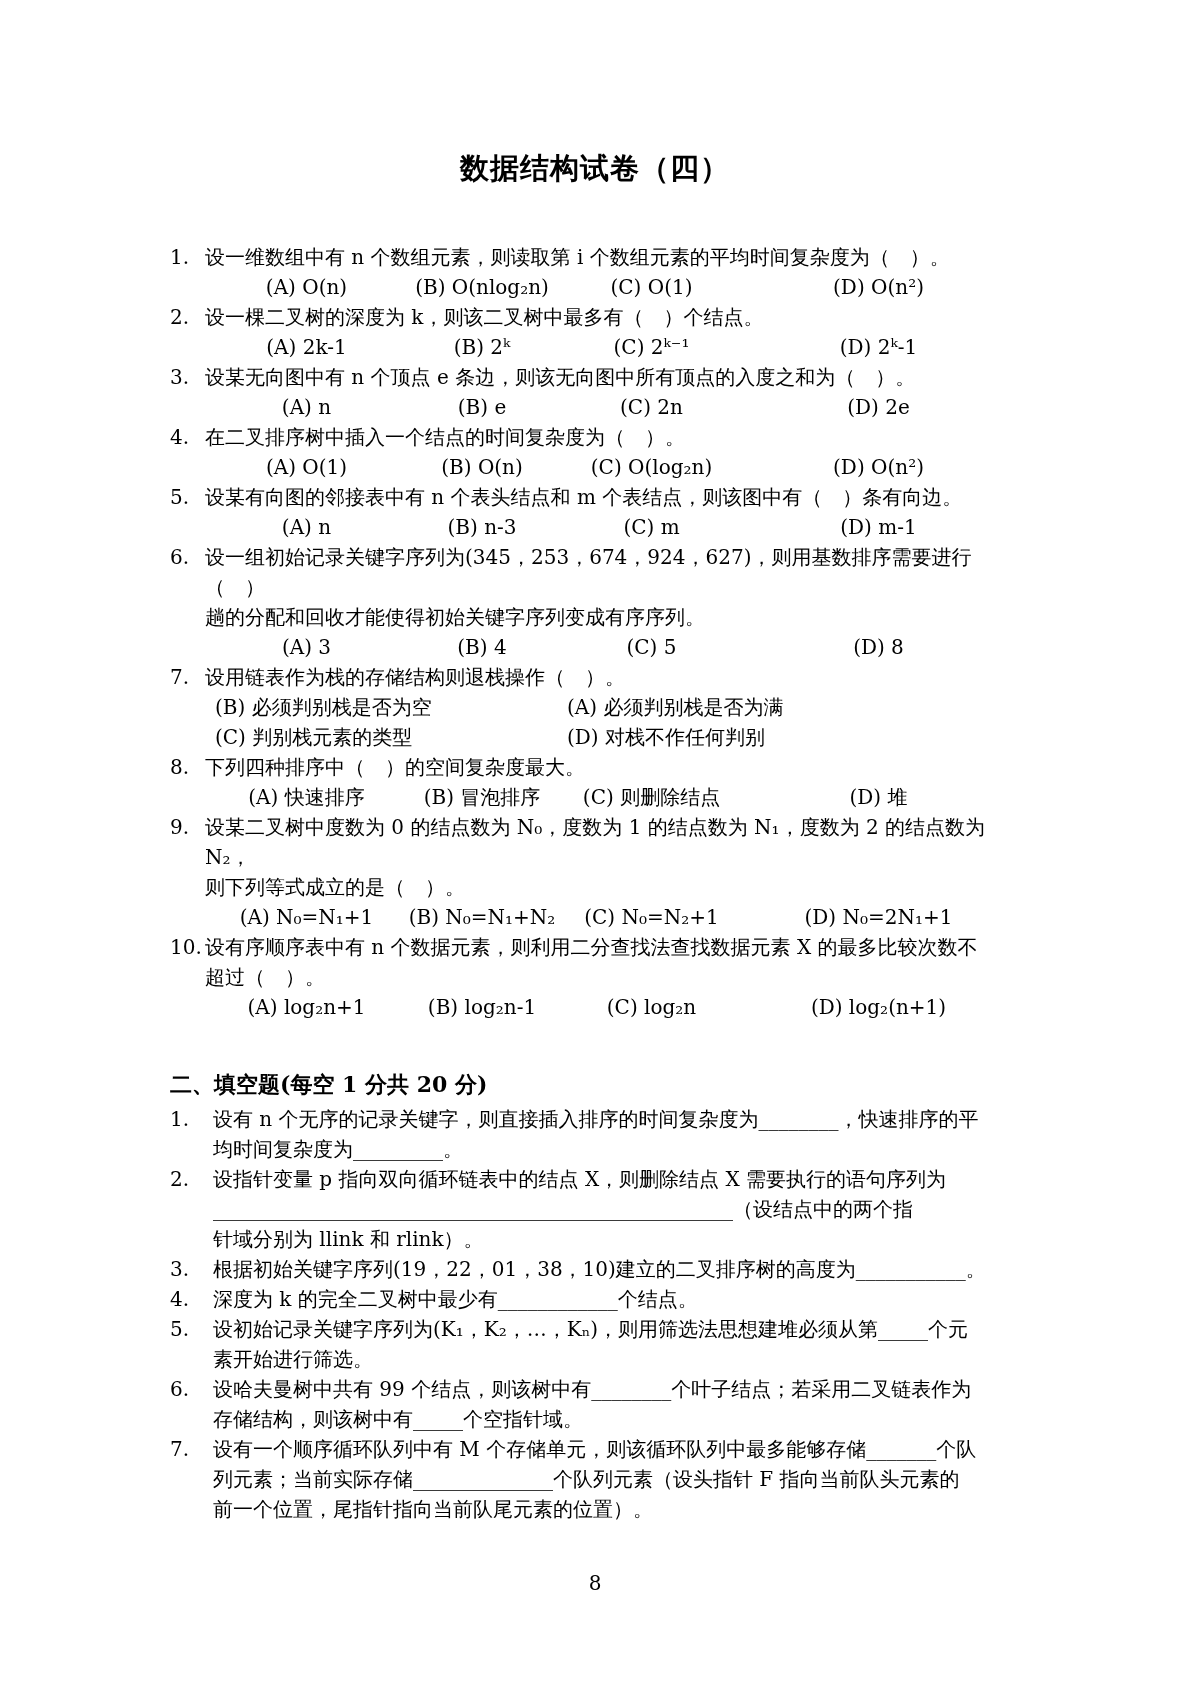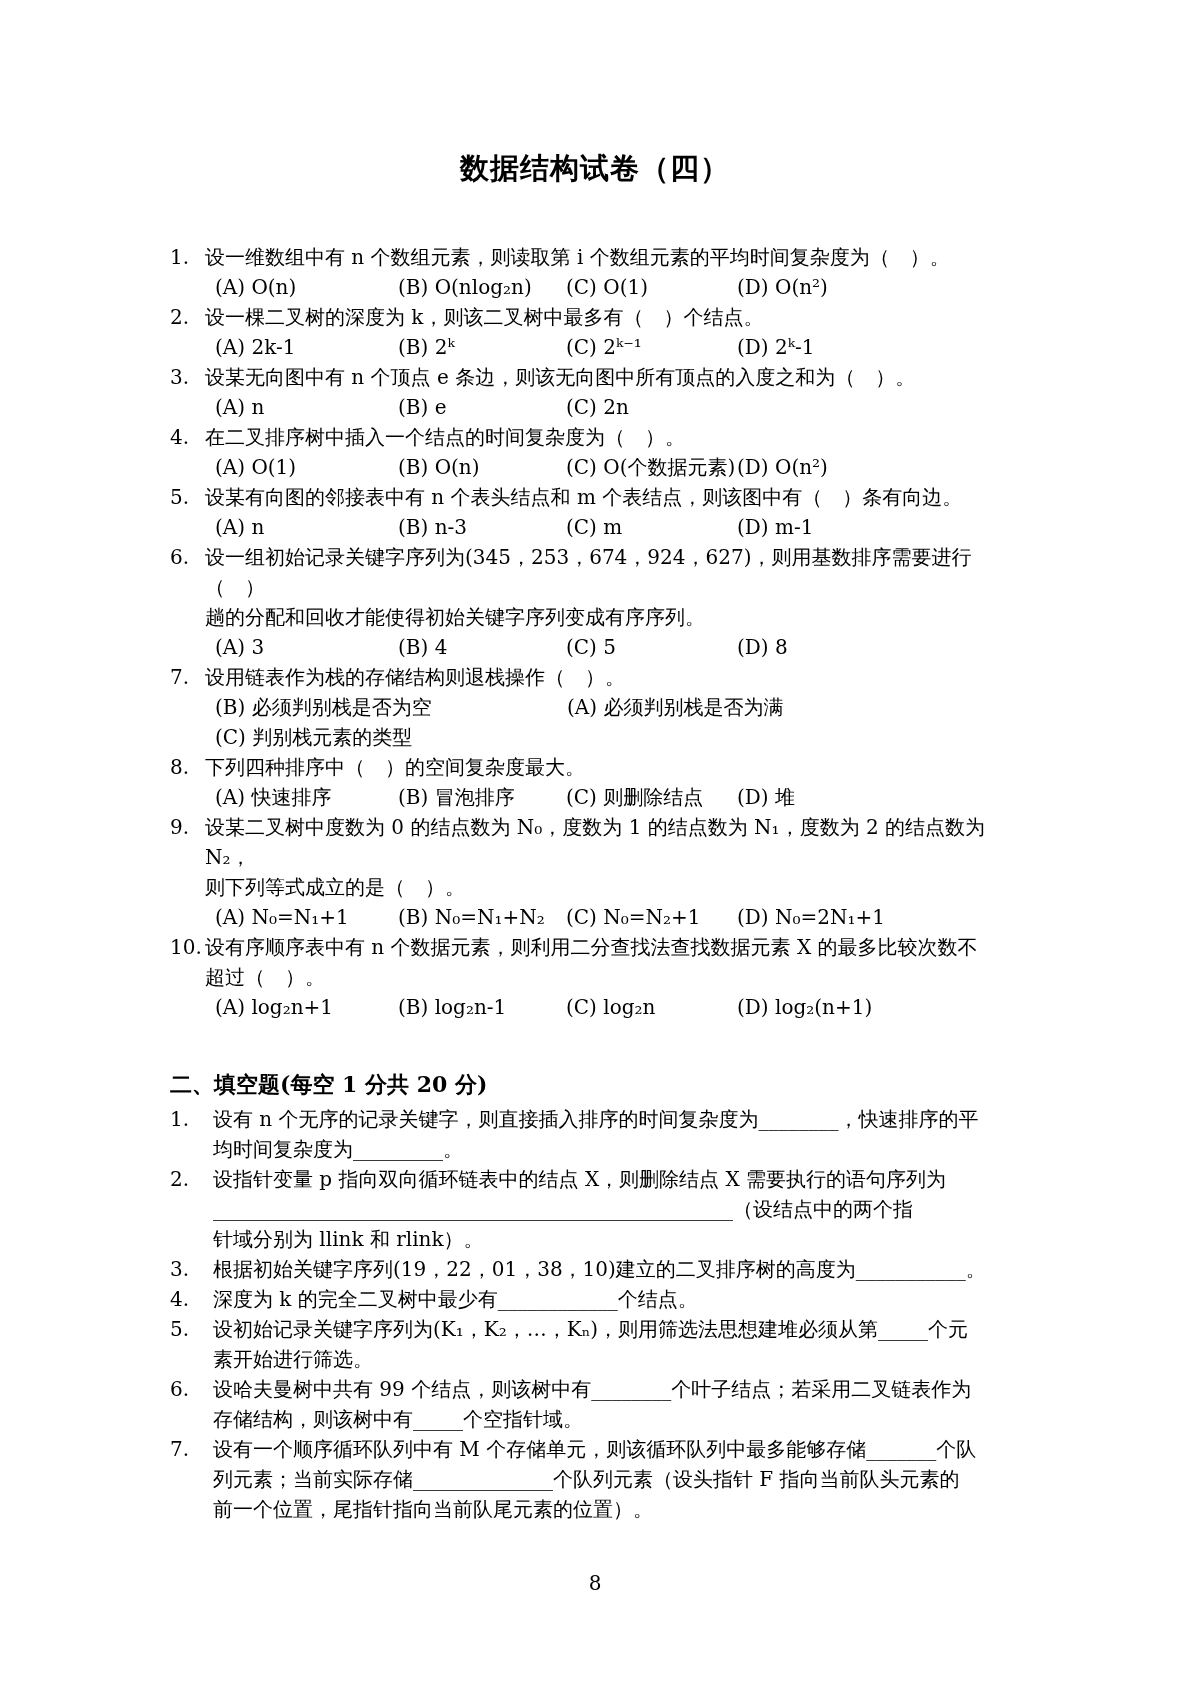"(A) O(n)" .opts { text-align: none -> center }
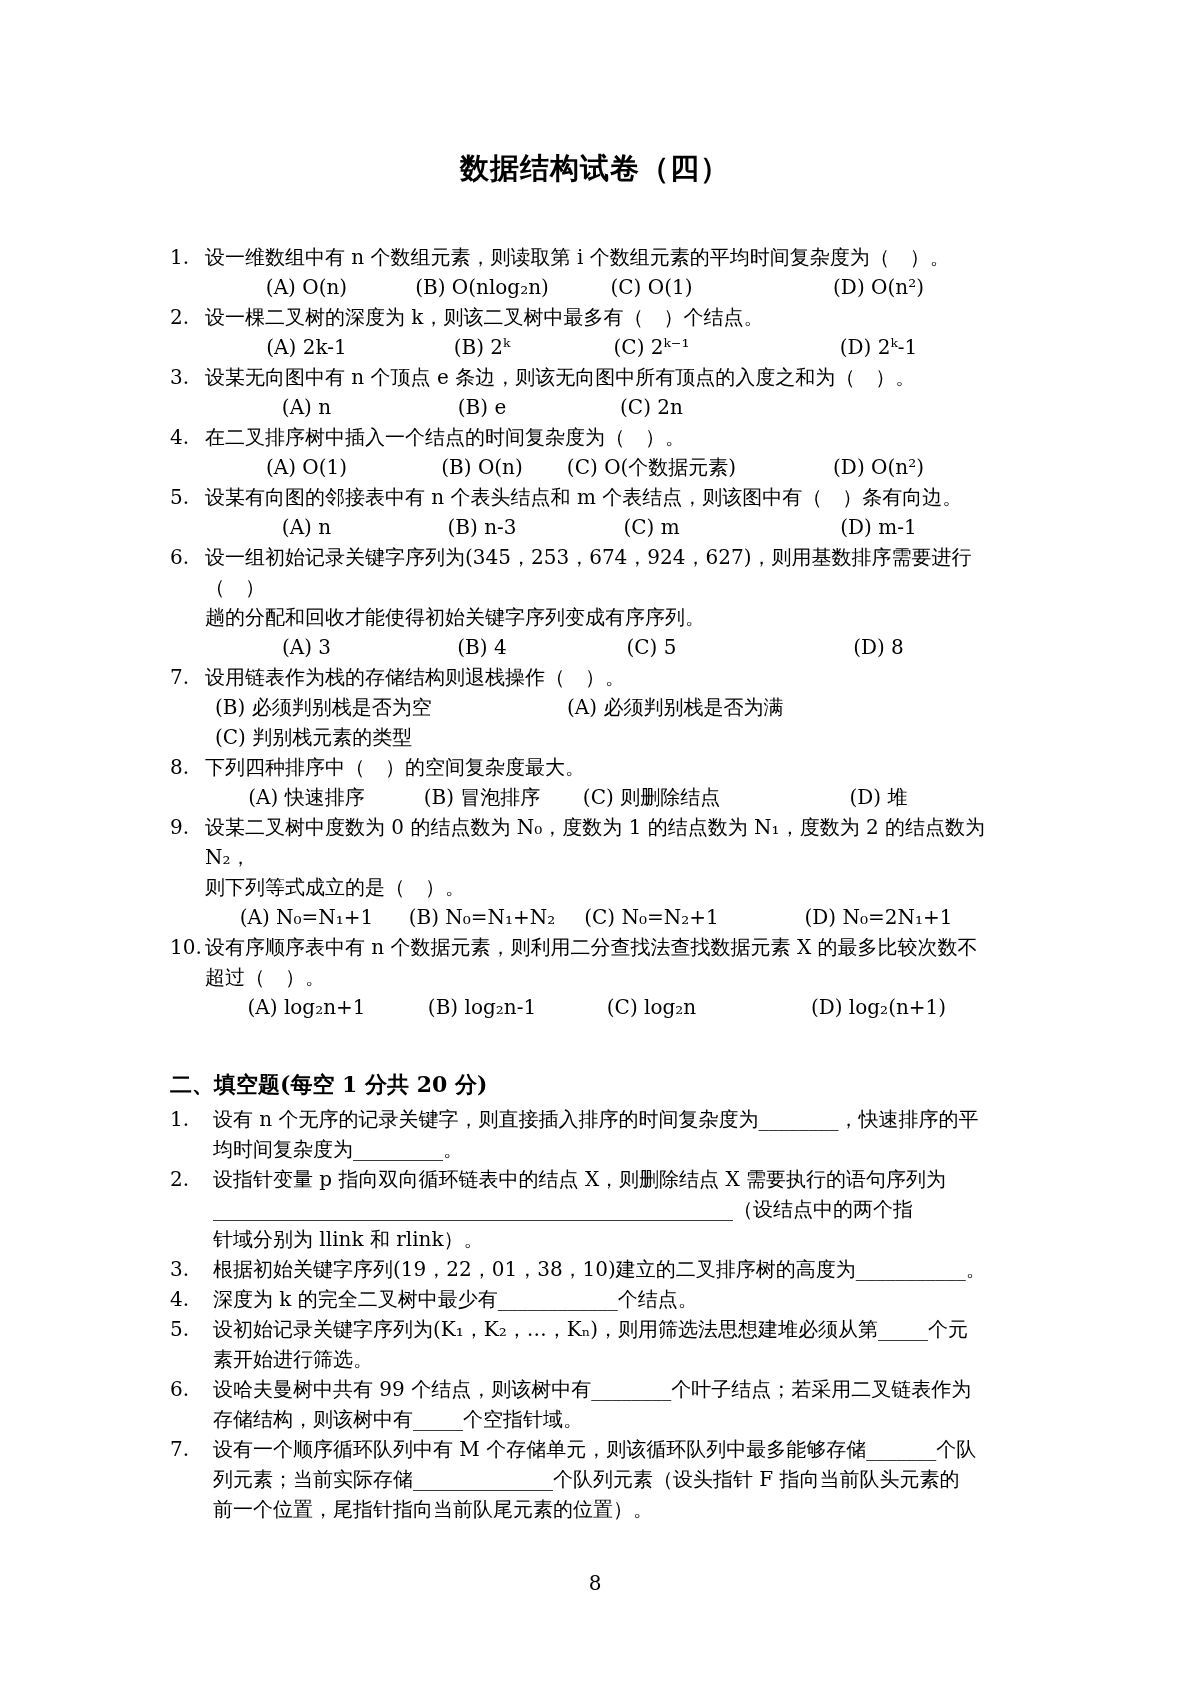"(D) 2e" span.opt { html: none -> <span>(D) 2e</span> }
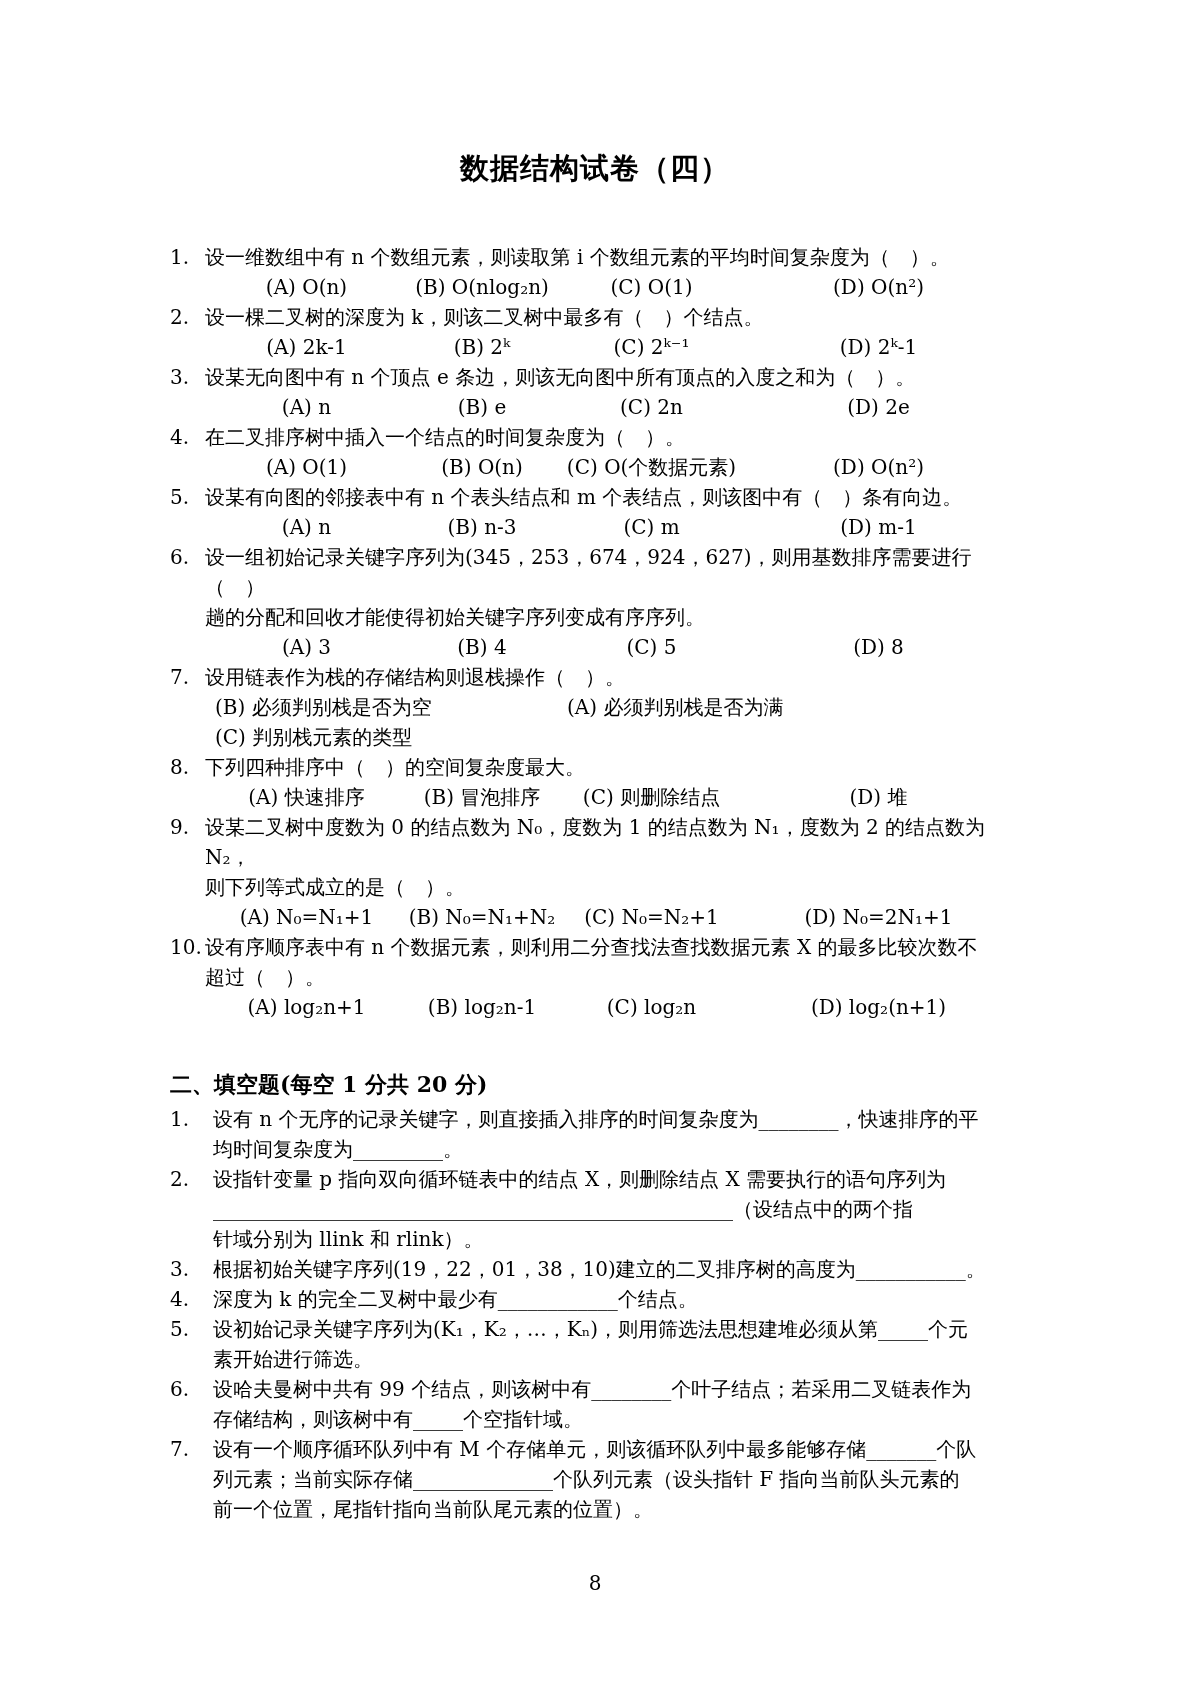"(C) O(个数据元素)" span.opt { text: 个数据元素 -> log₂n }
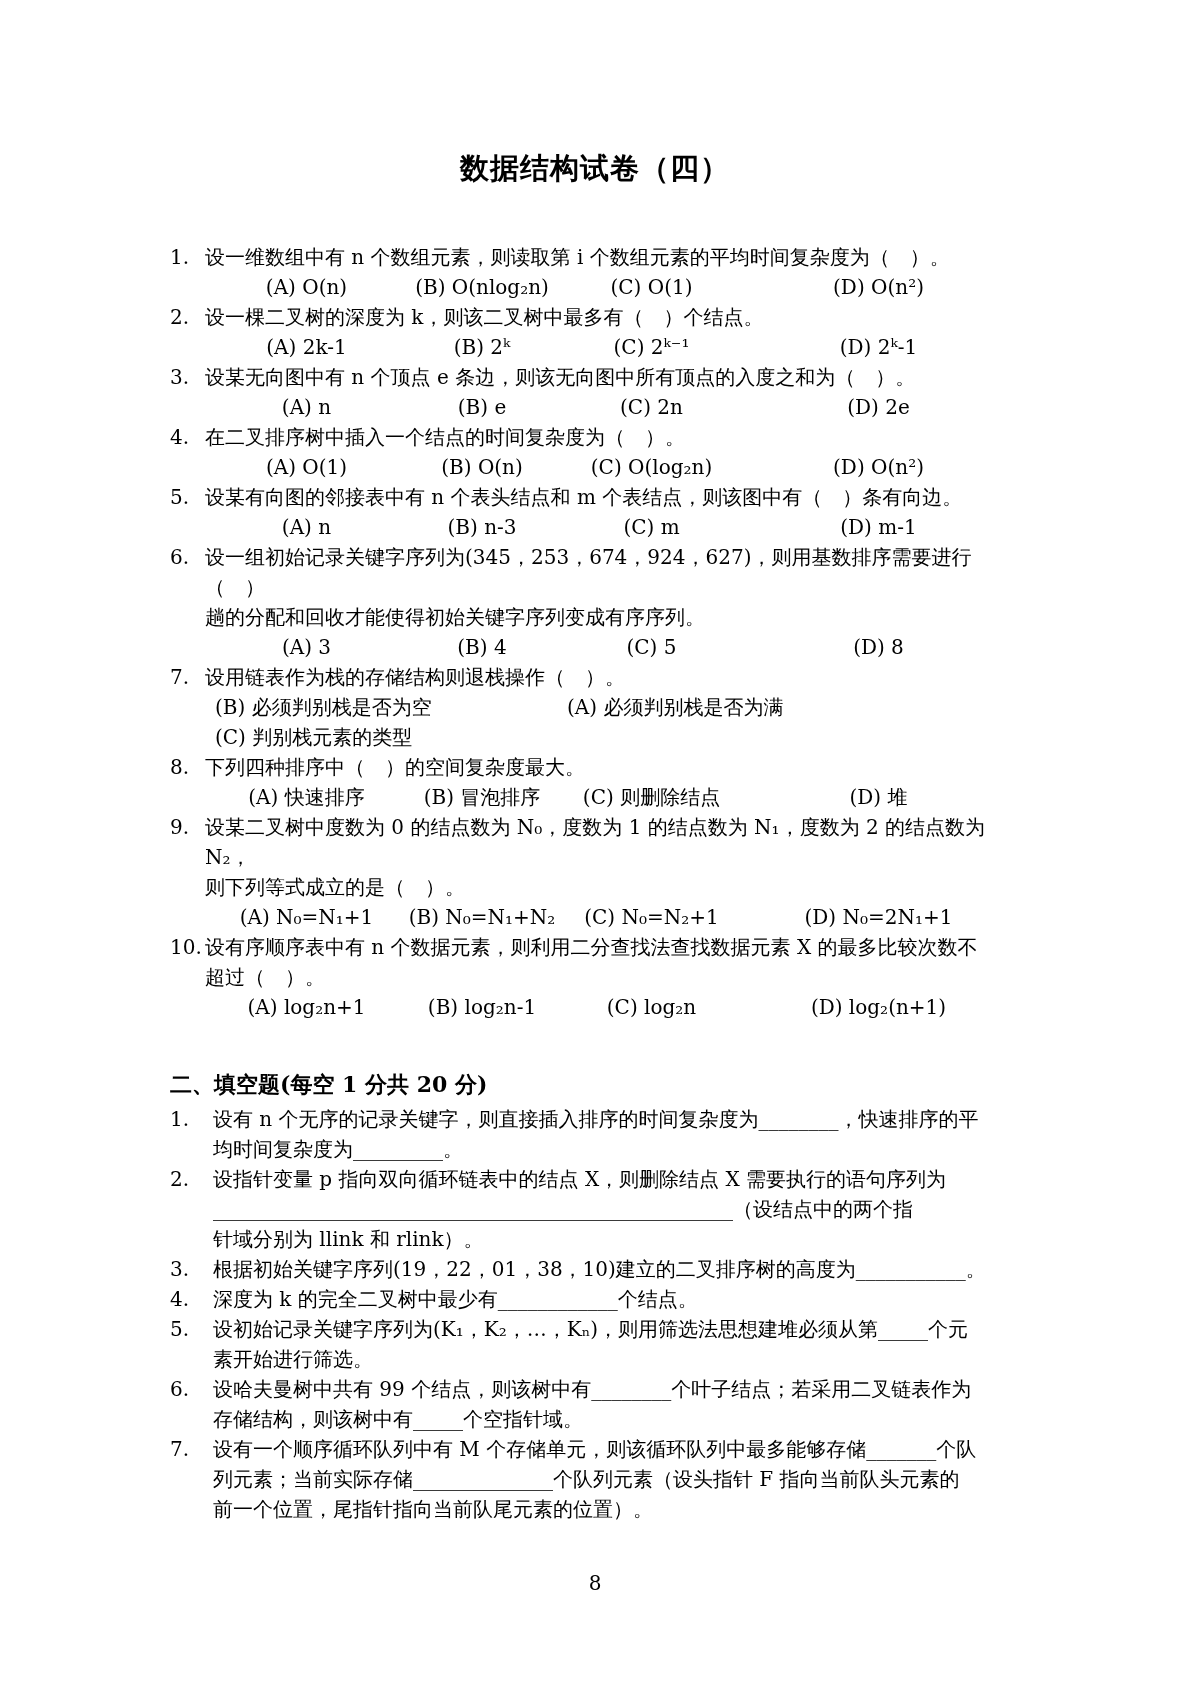"(D) 对栈不作任何判别" span.opt { html: none -> <span>(D) 对栈不作任何判别</span> }
